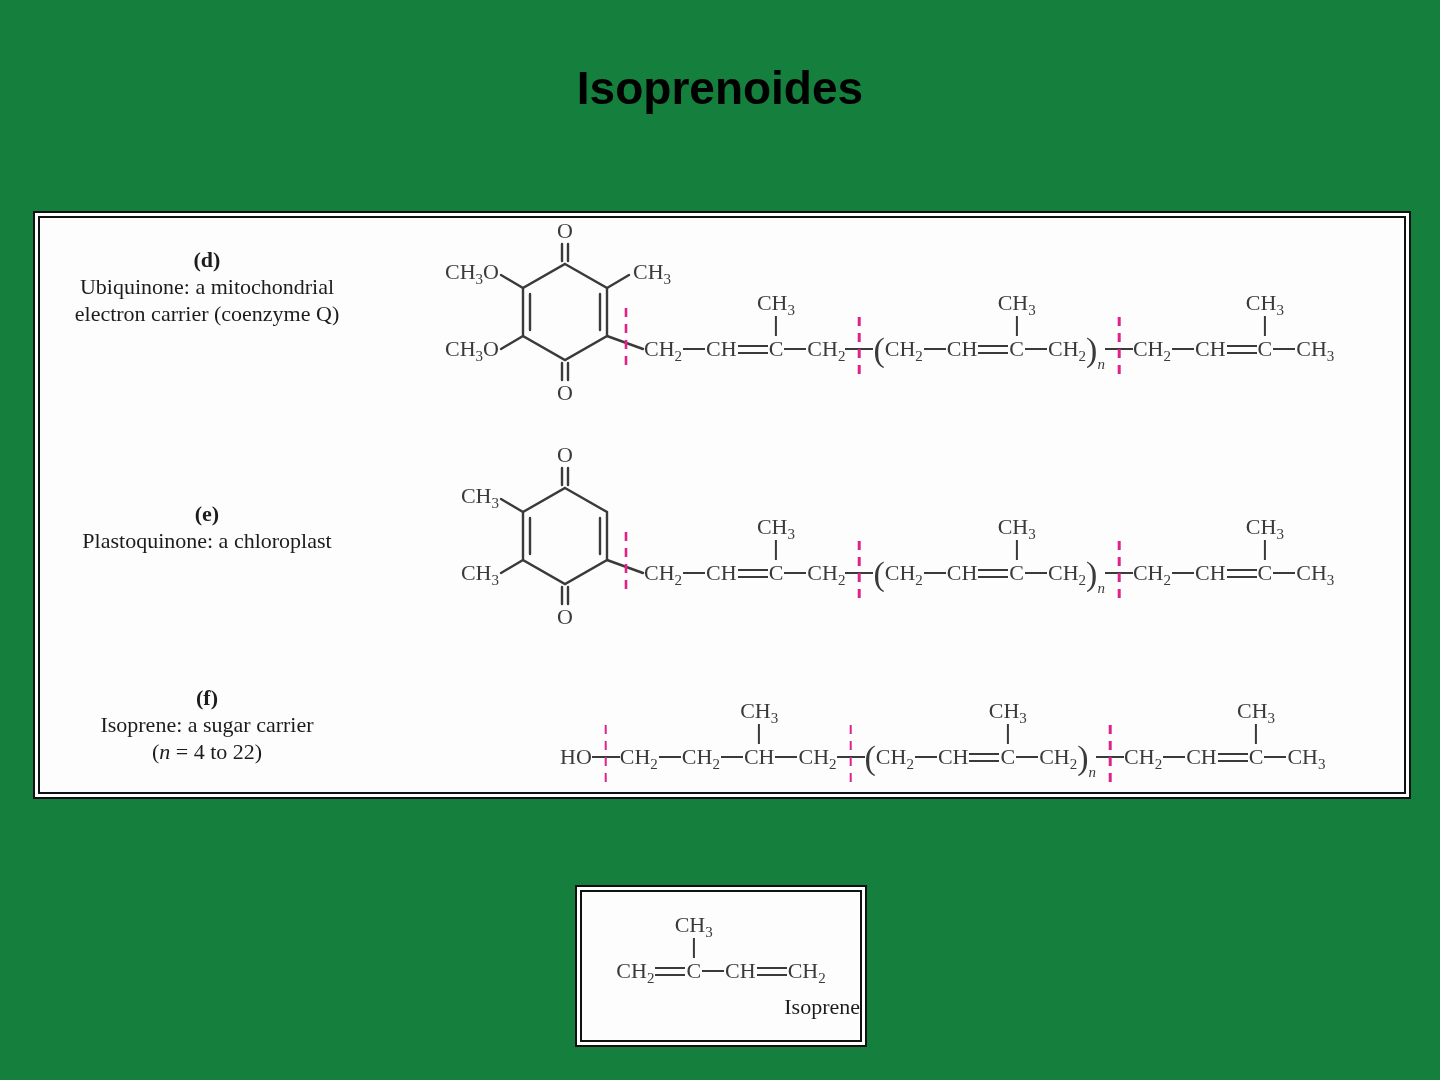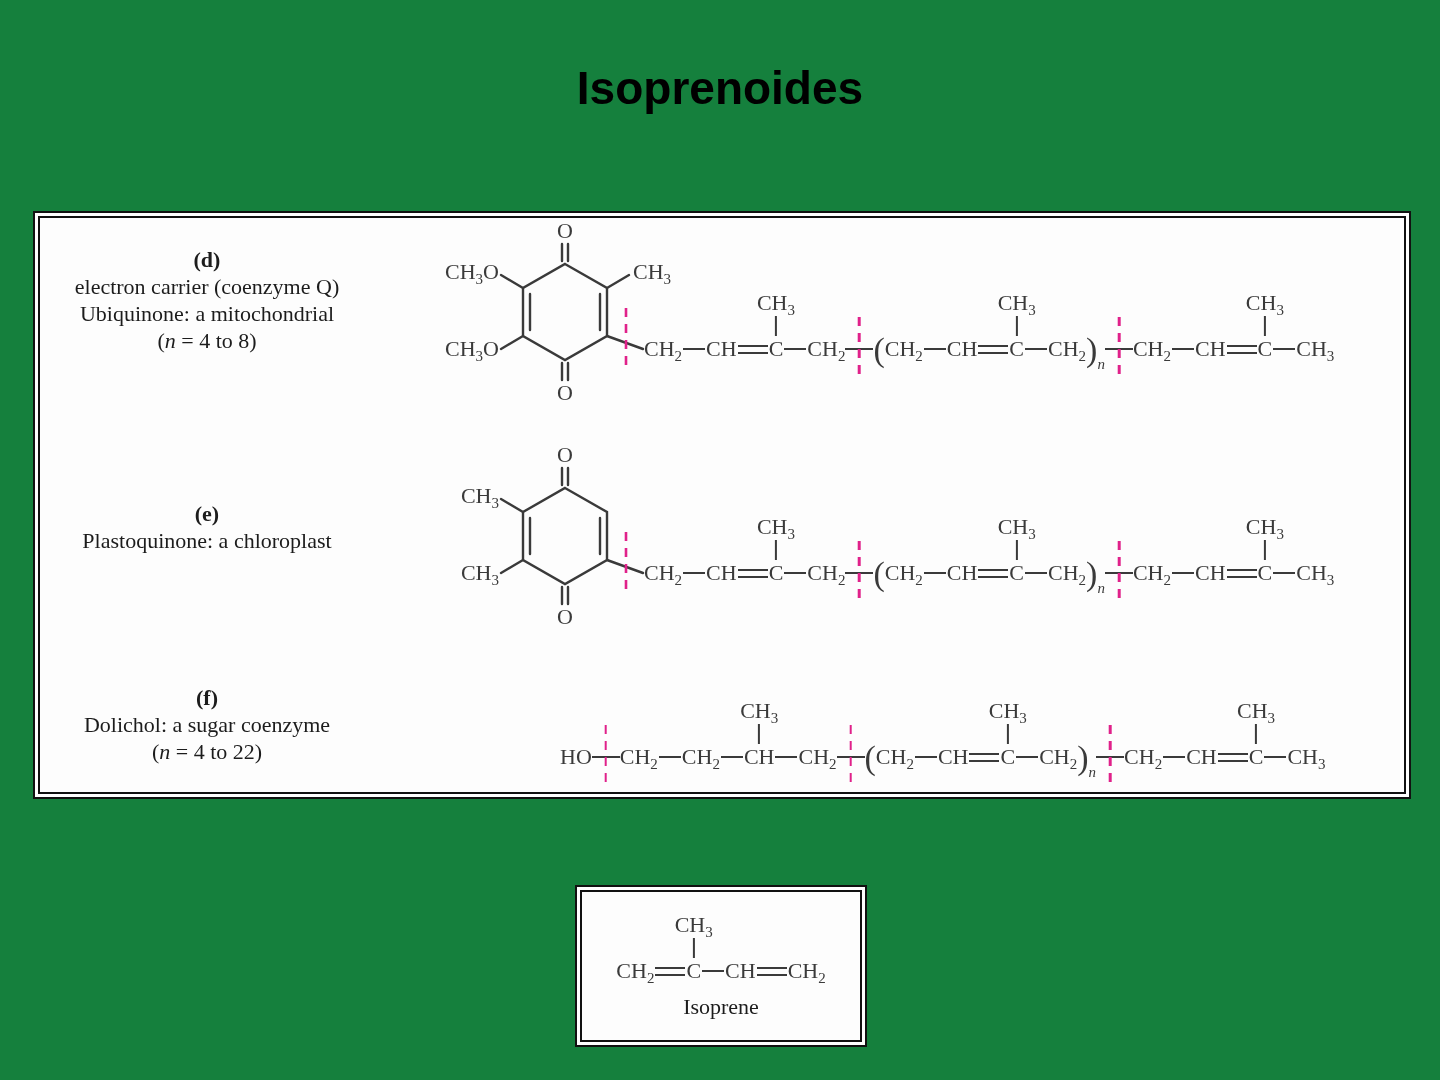"electron carrier (coenzyme Q)" div { order: before "Ubiquinone: a mitochondrial" -> after "Ubiquinone: a mitochondrial" }
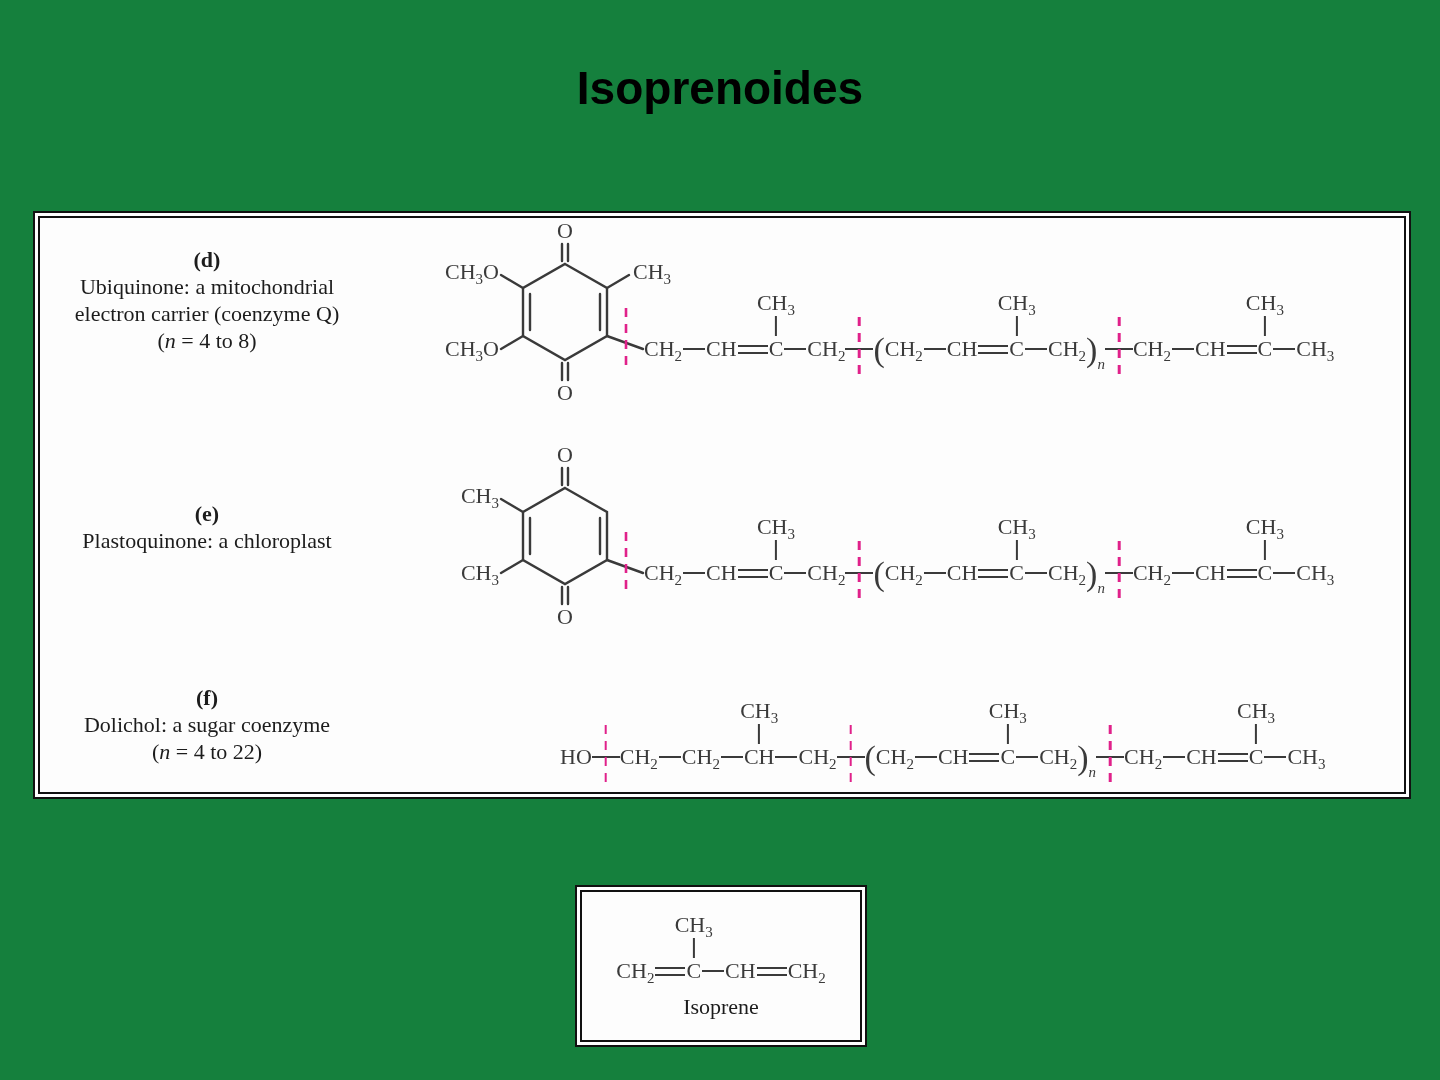"(n = 4 to 8)" div { html: <div><span>(</span><span>n</span><span> = 4 to 8)</span></div> -> none }
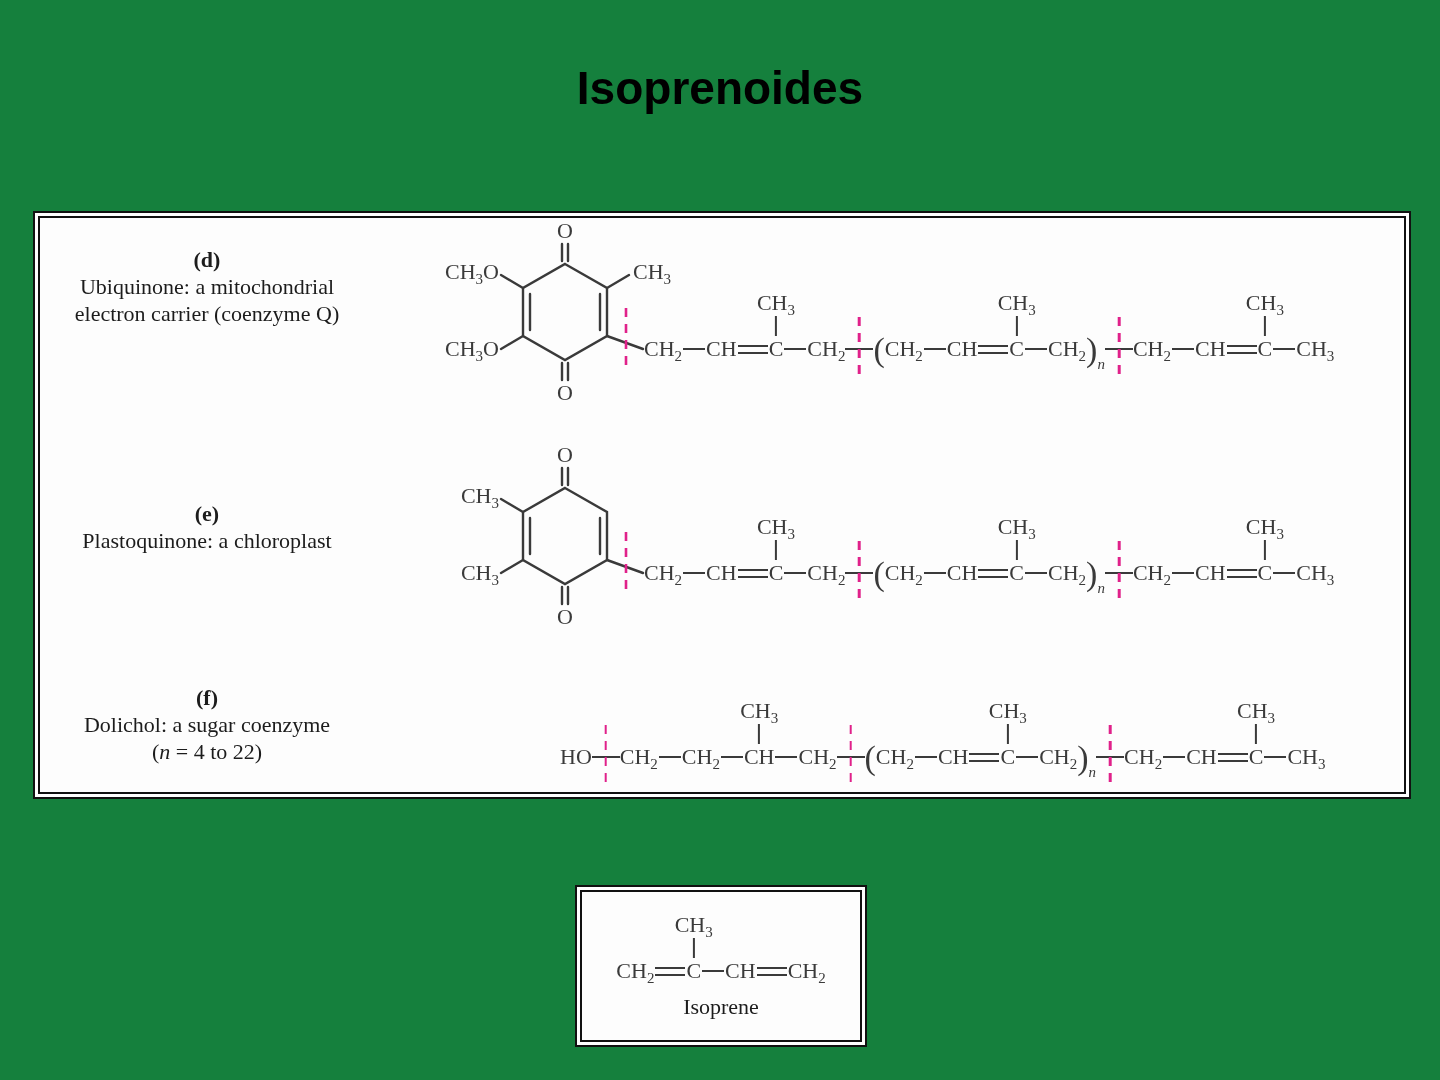"Dolichol: a sugar coenzyme" div { text: Dolichol: a sugar coenzyme -> Isoprene: a sugar carrier }
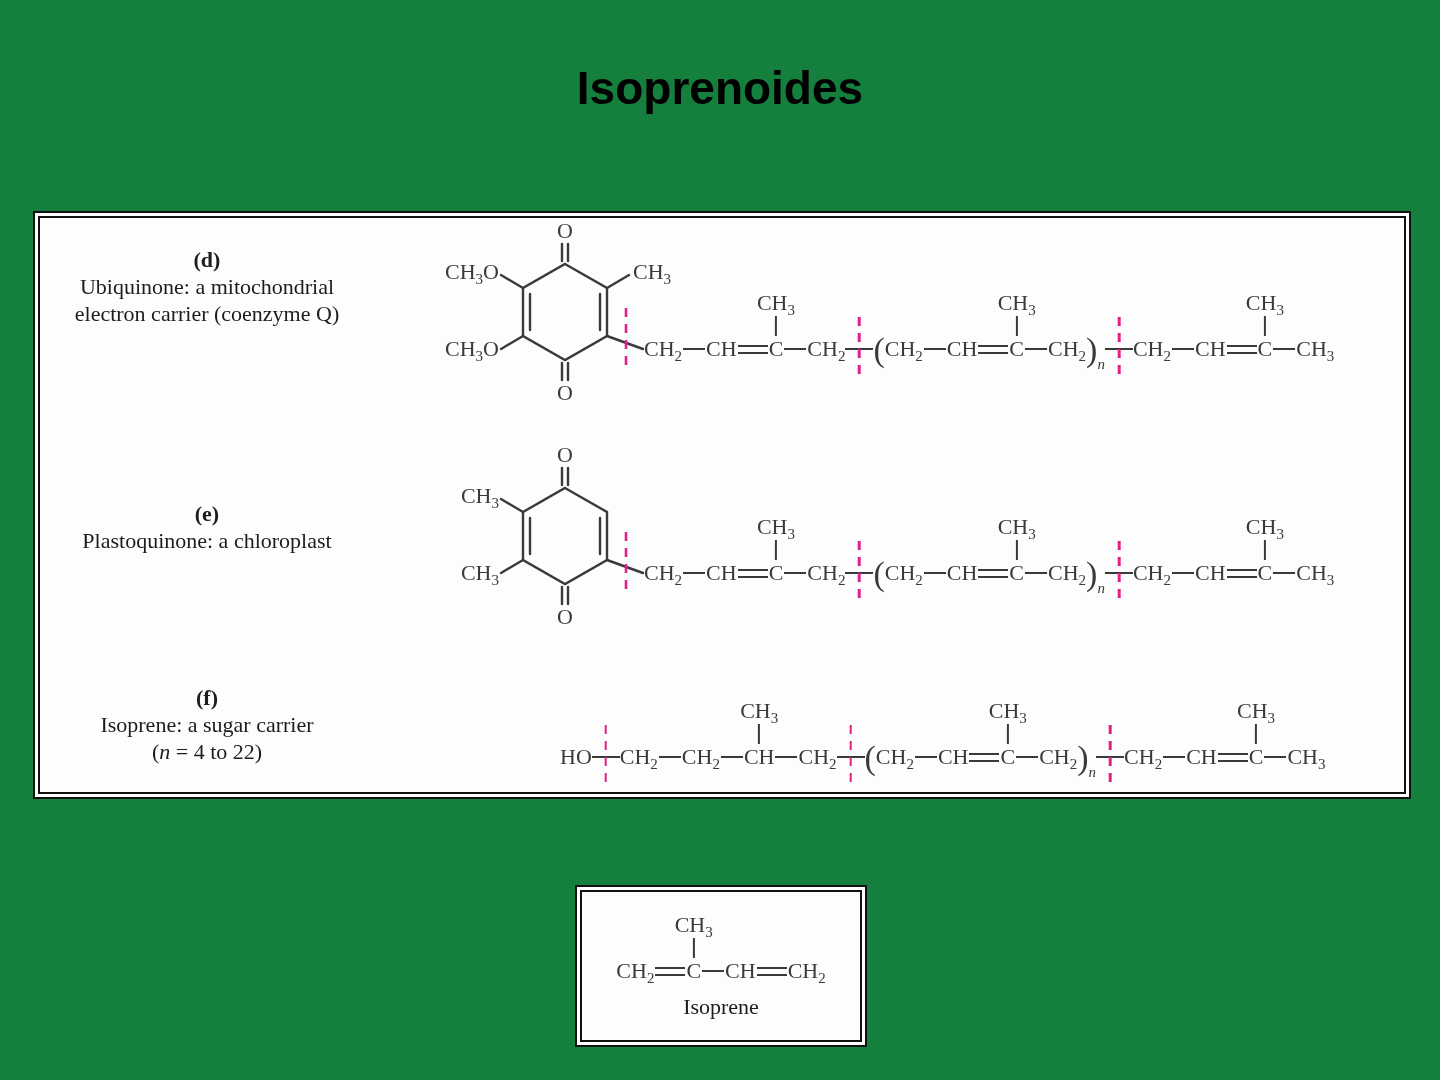"Isoprene" .iso-cap { text-align: center -> right }
